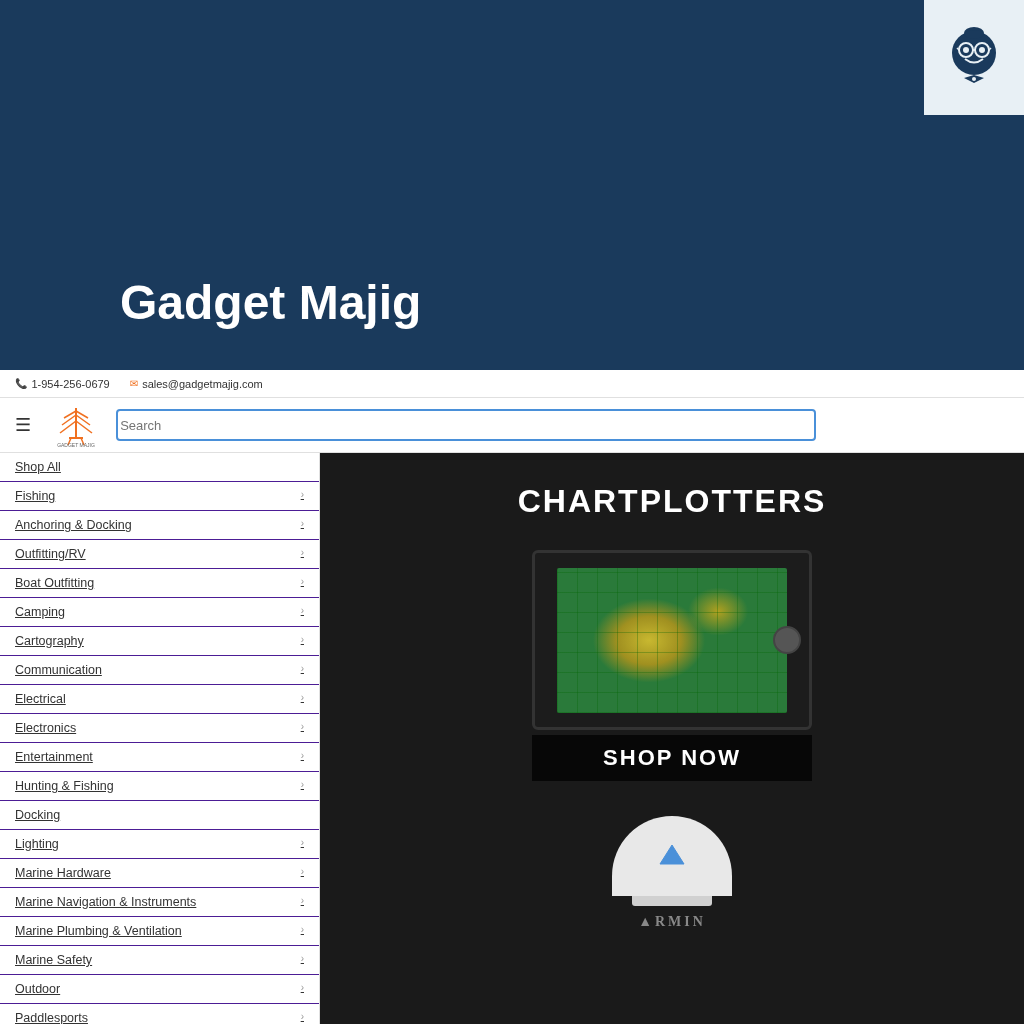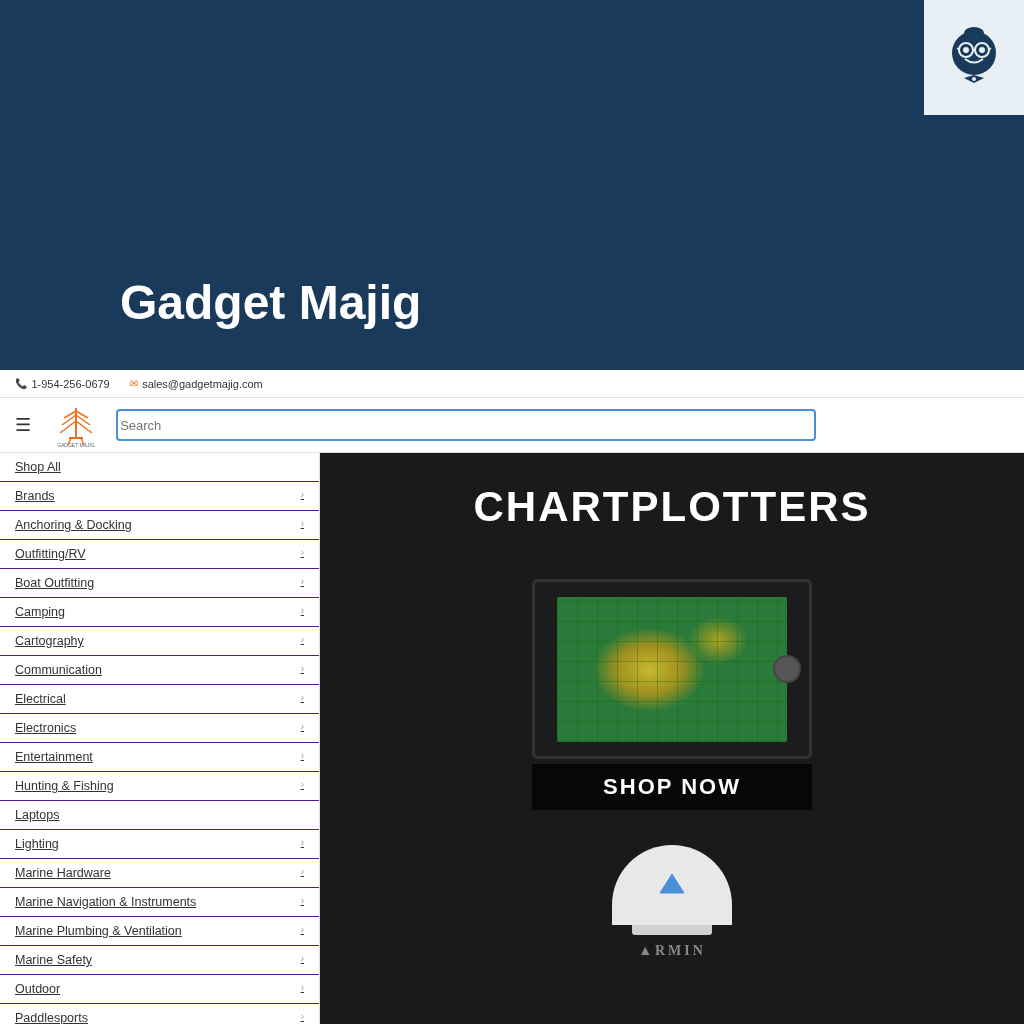"Brands" span { text: Brands -> Fishing }
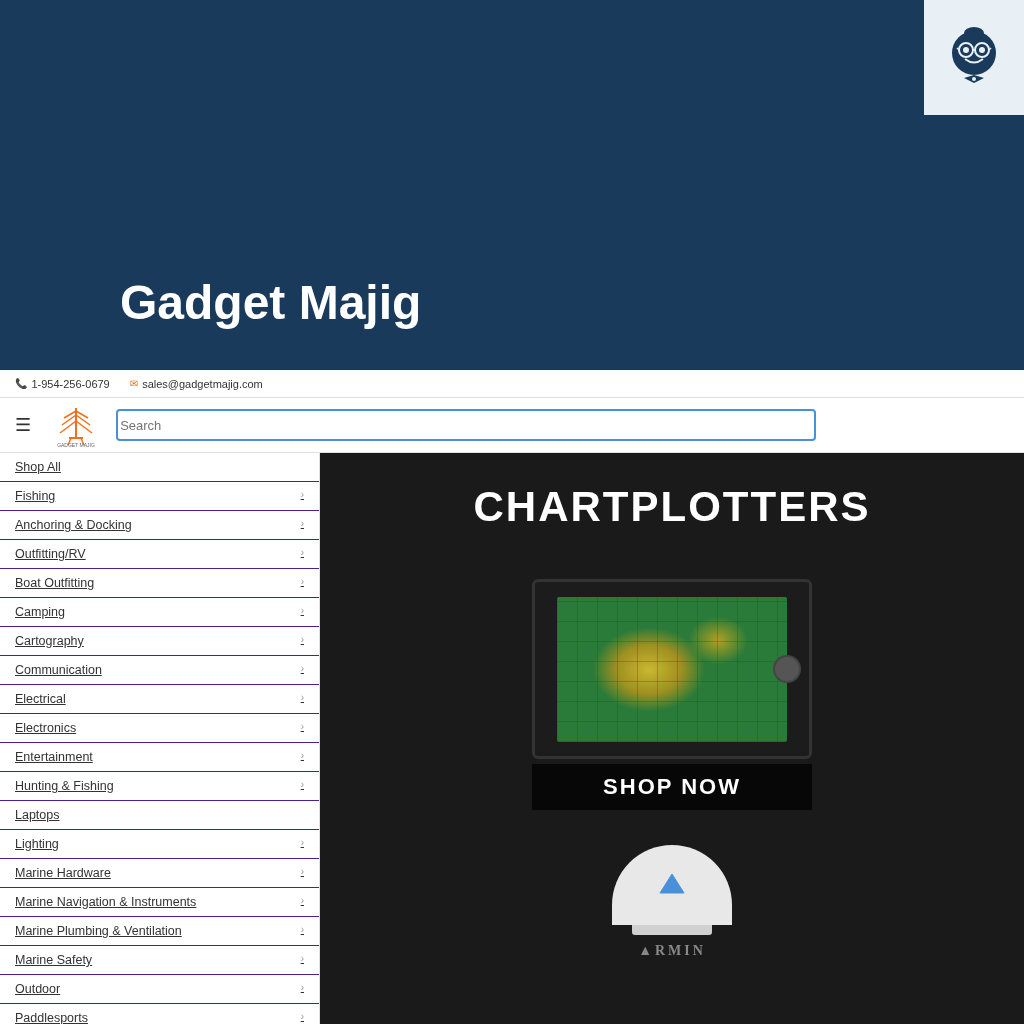"CHARTPLOTTERS" .promo-title { font-size: 42px -> 32px; margin-bottom: 38px -> 20px }
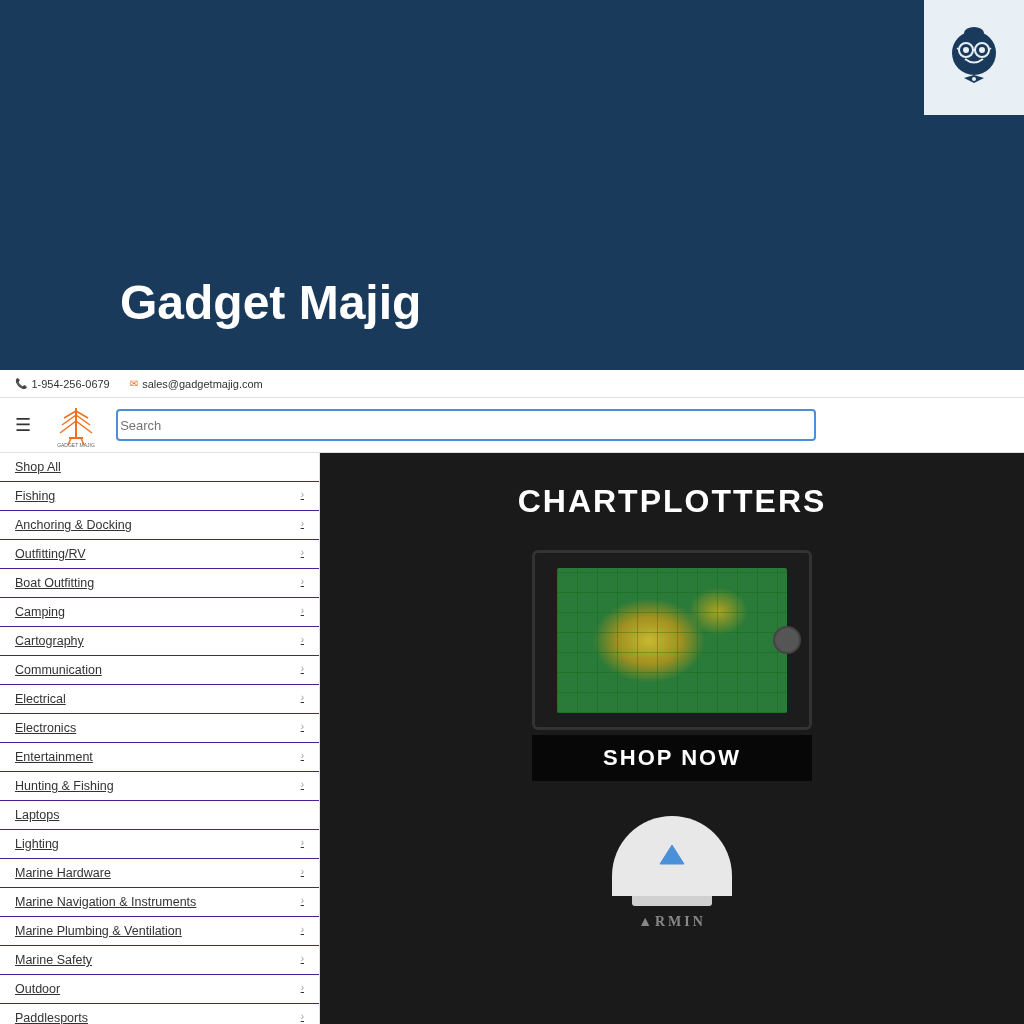"Laptops" span { text: Laptops -> Docking }
